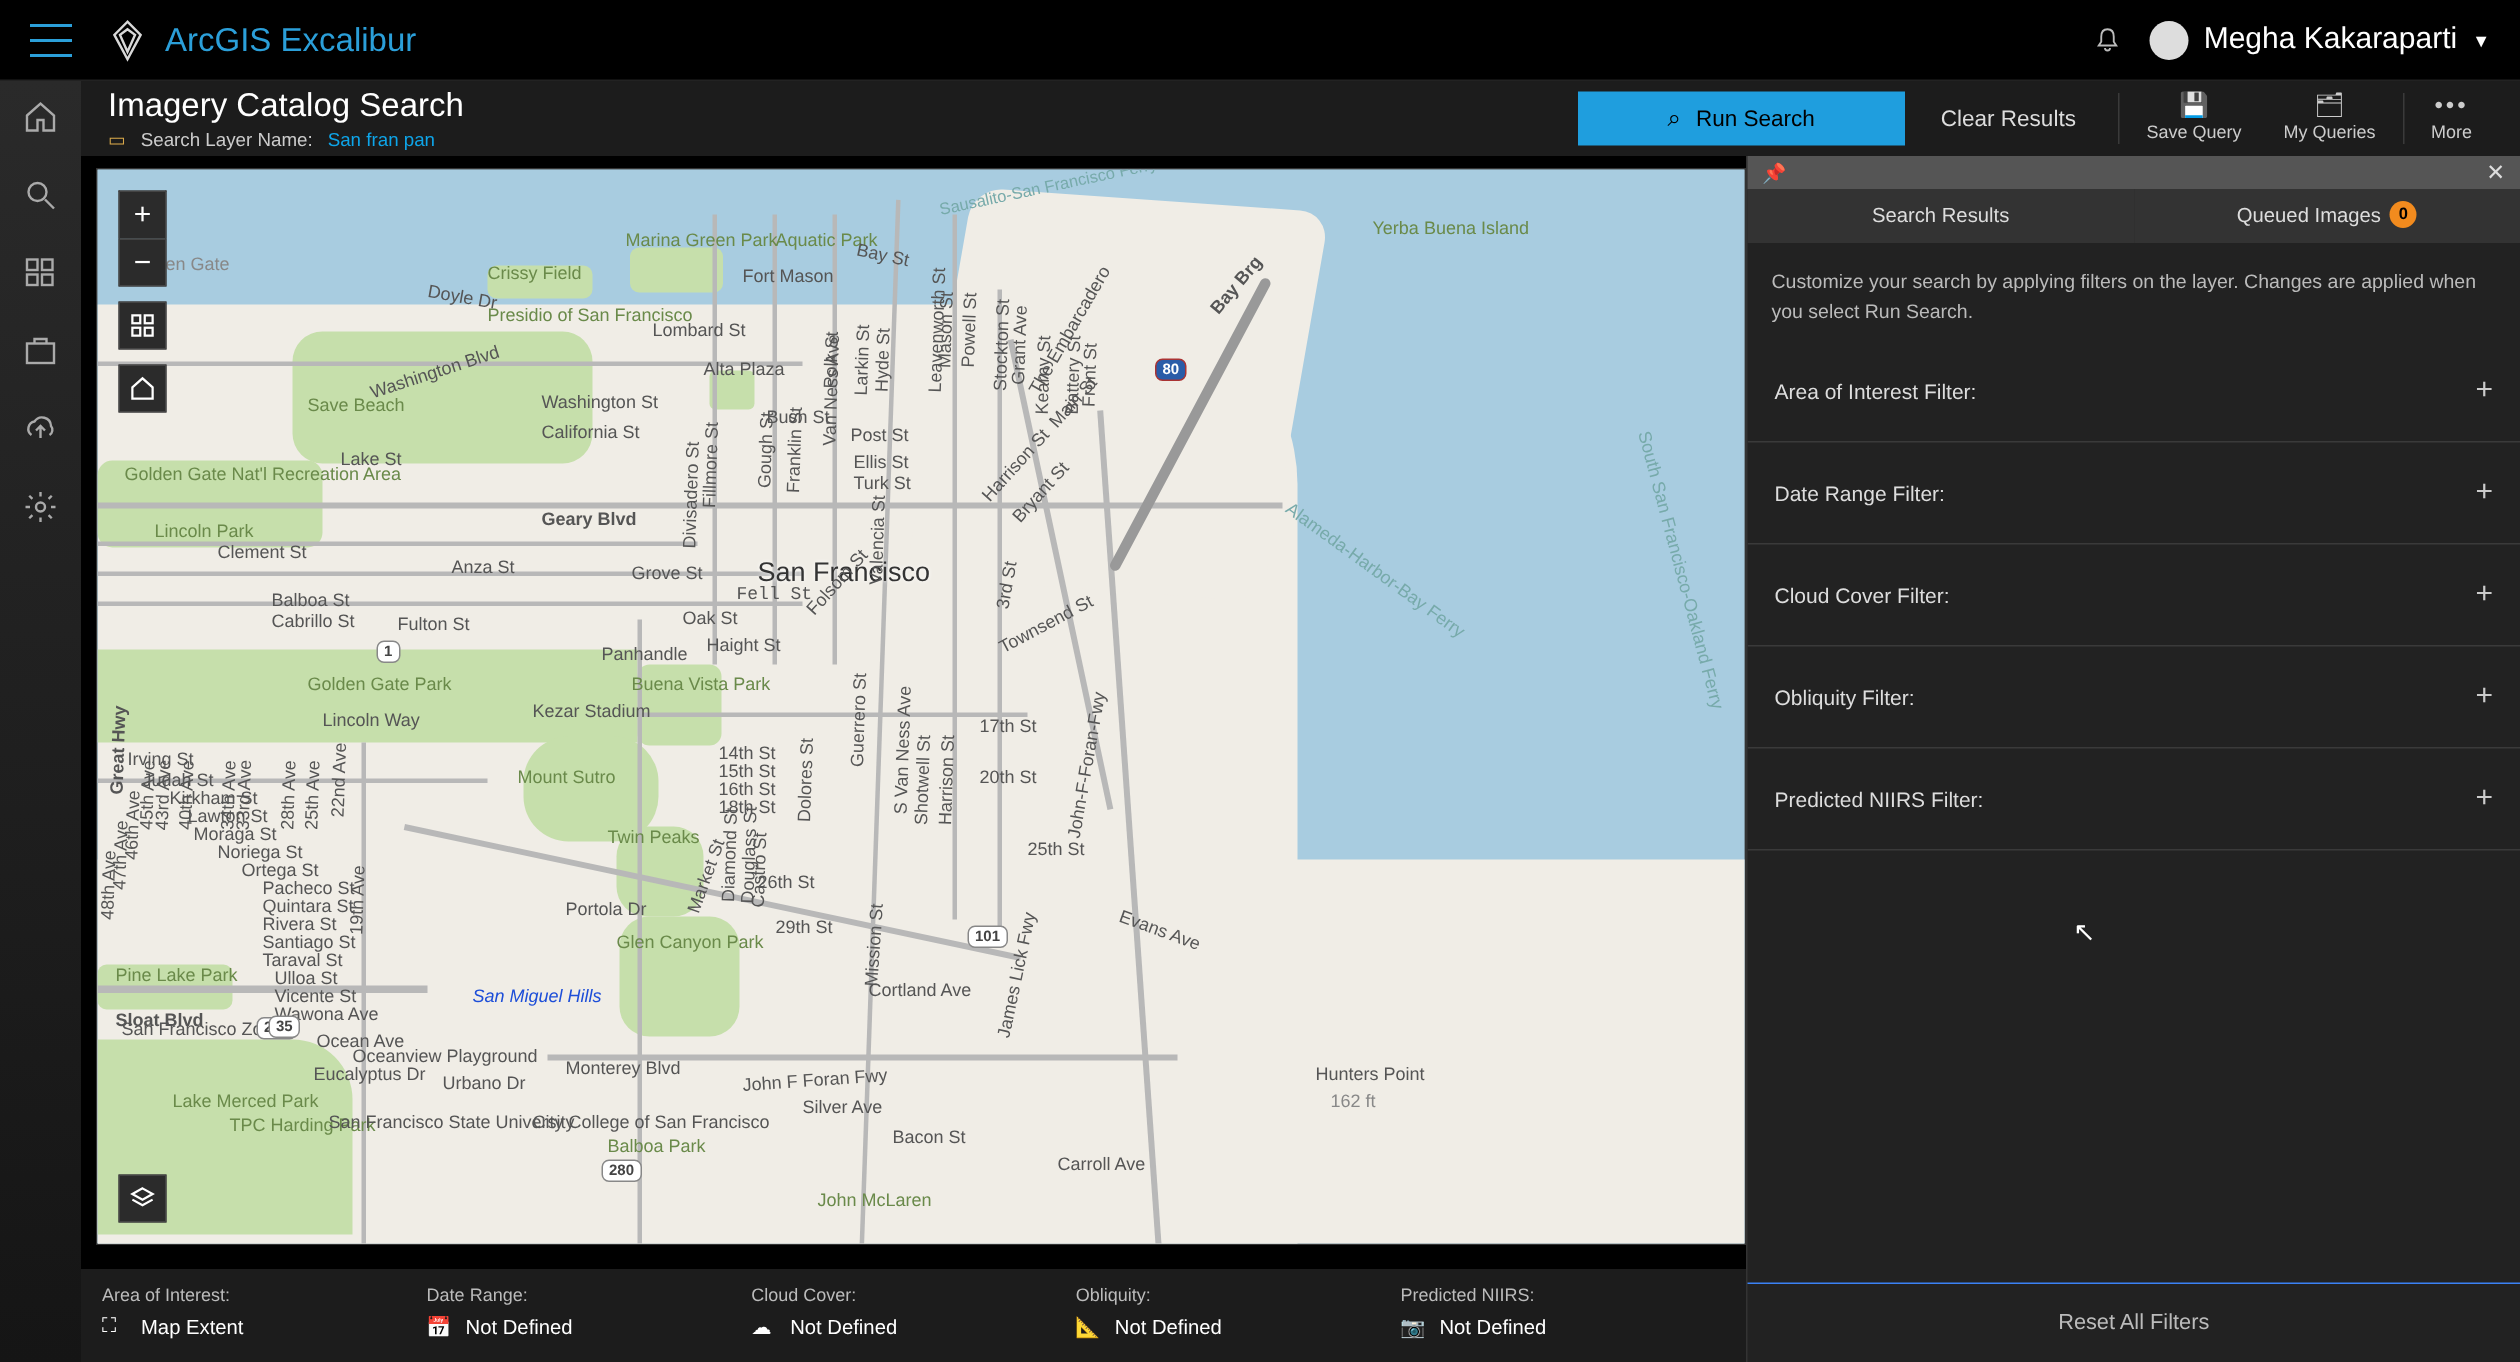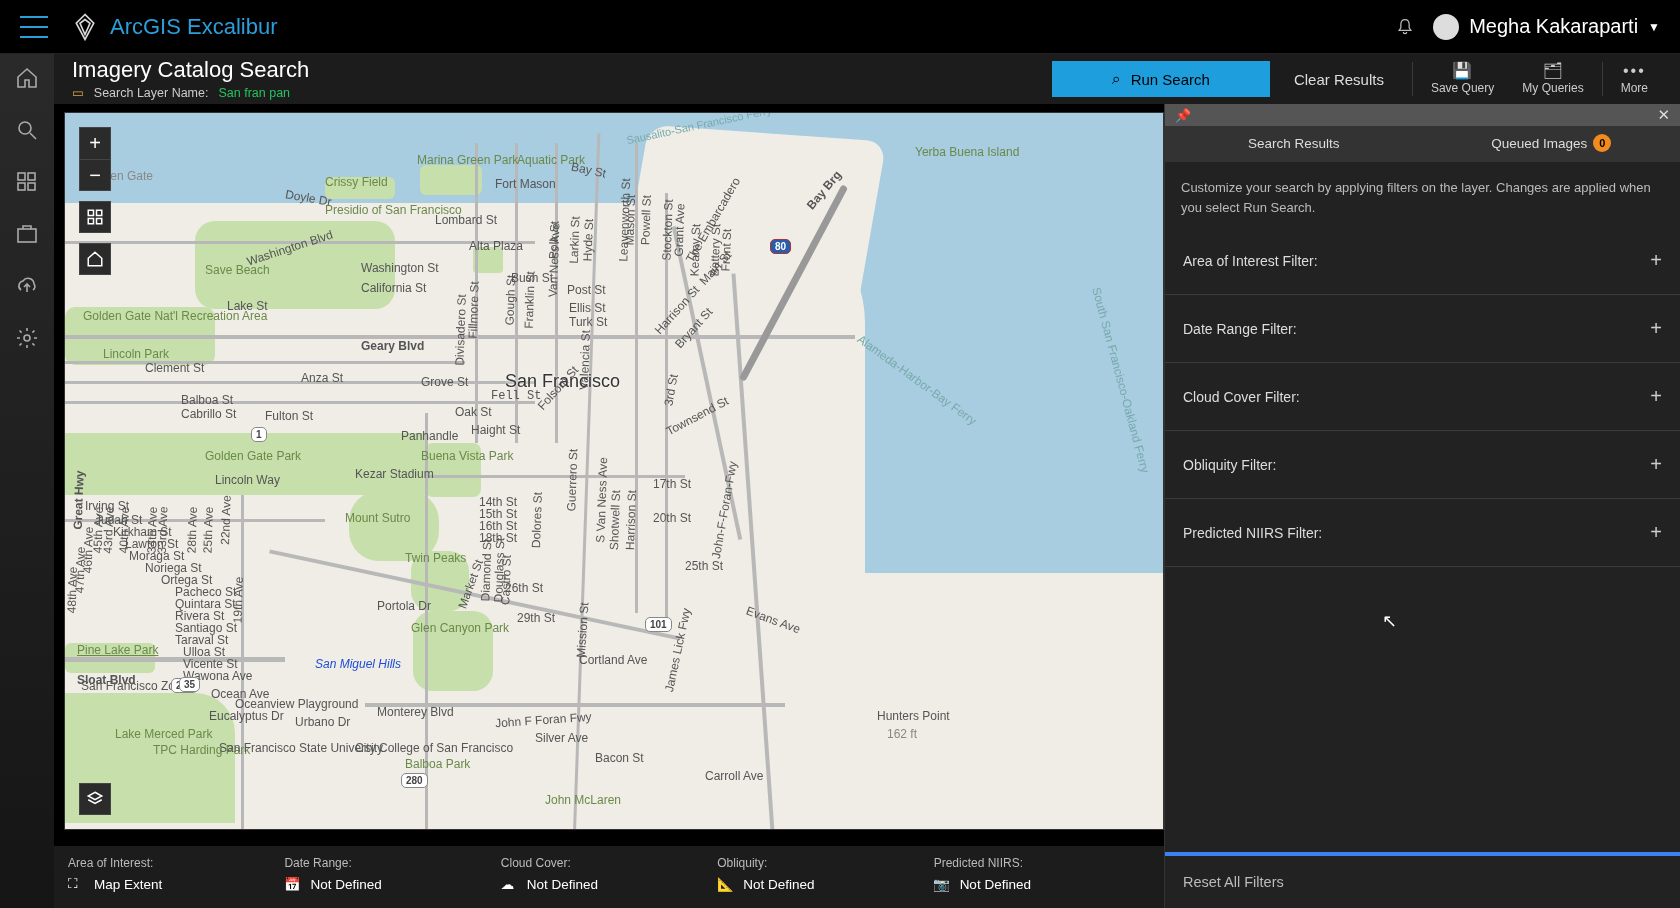"San fran pan" .layer-link { color: #22c55e -> #0ea5e9 }
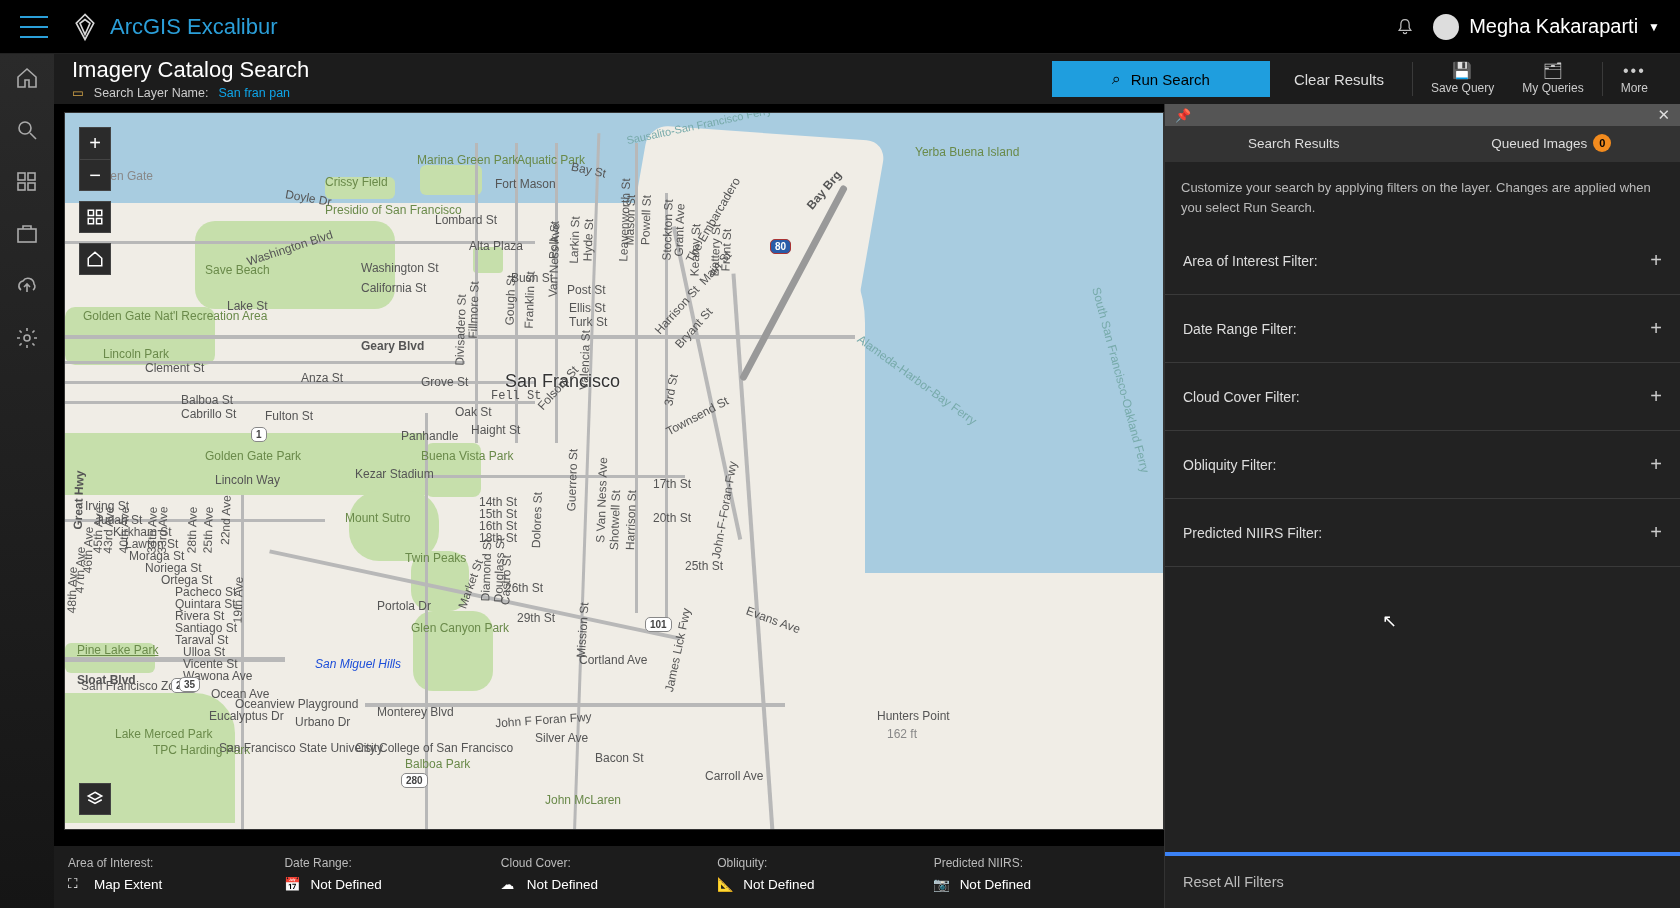"Pine Lake Park" div.lbl { text-decoration: underline -> none }
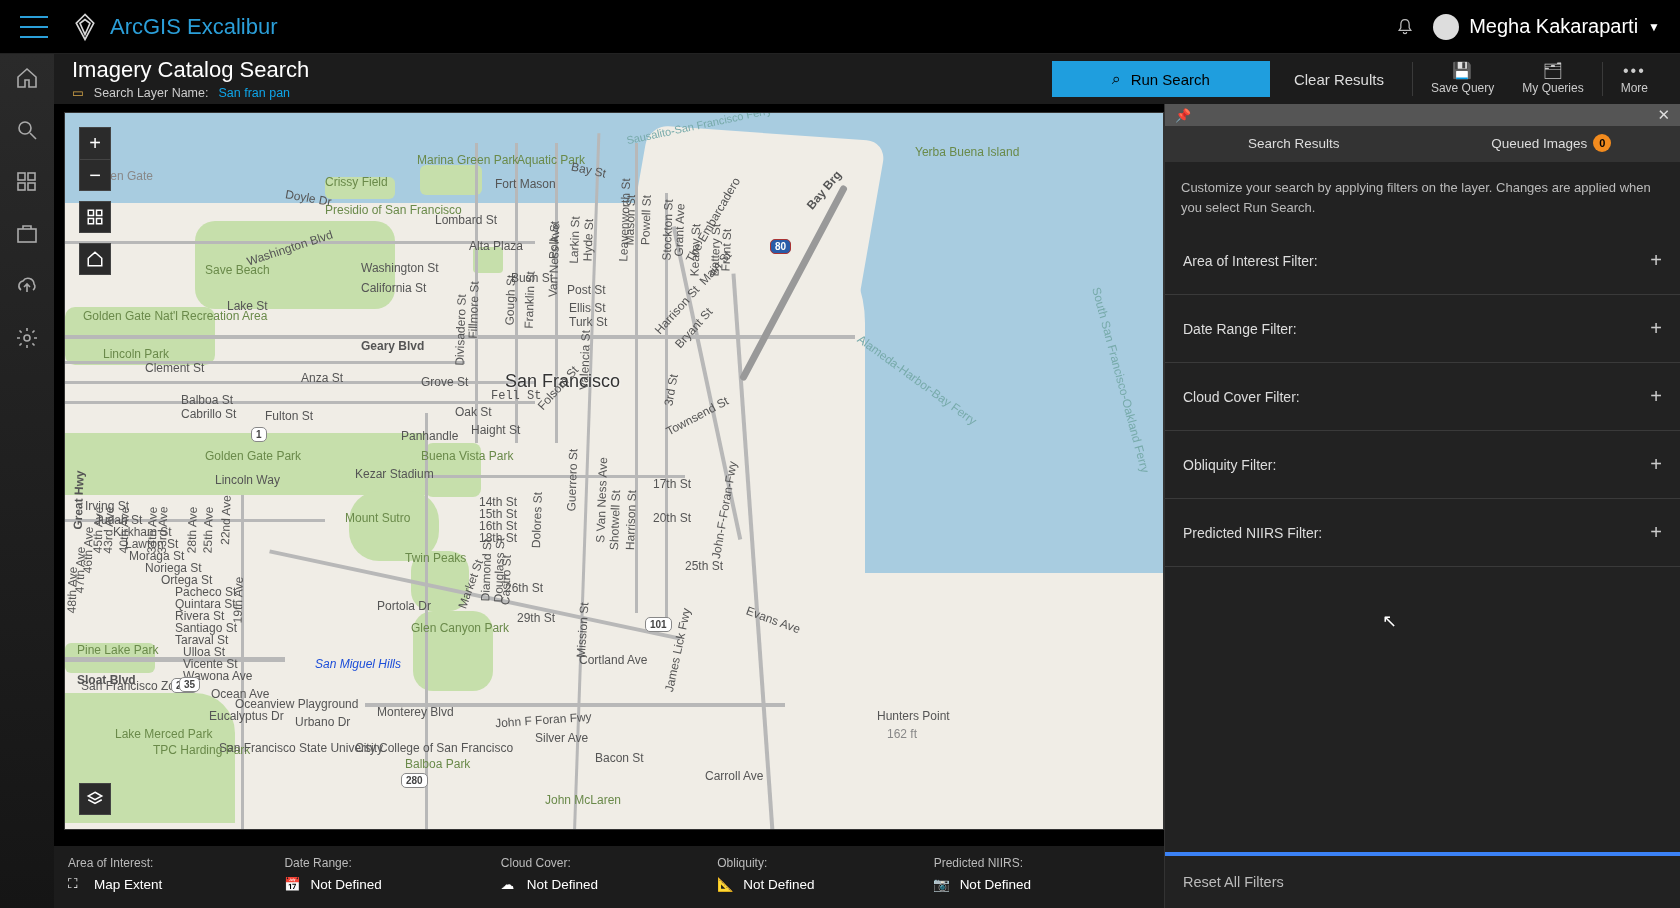"Reset All Filters" .reset-wrap { border-top: 4px solid #3b82f6 -> 1px solid #3b82f6; justify-content: none -> center }
